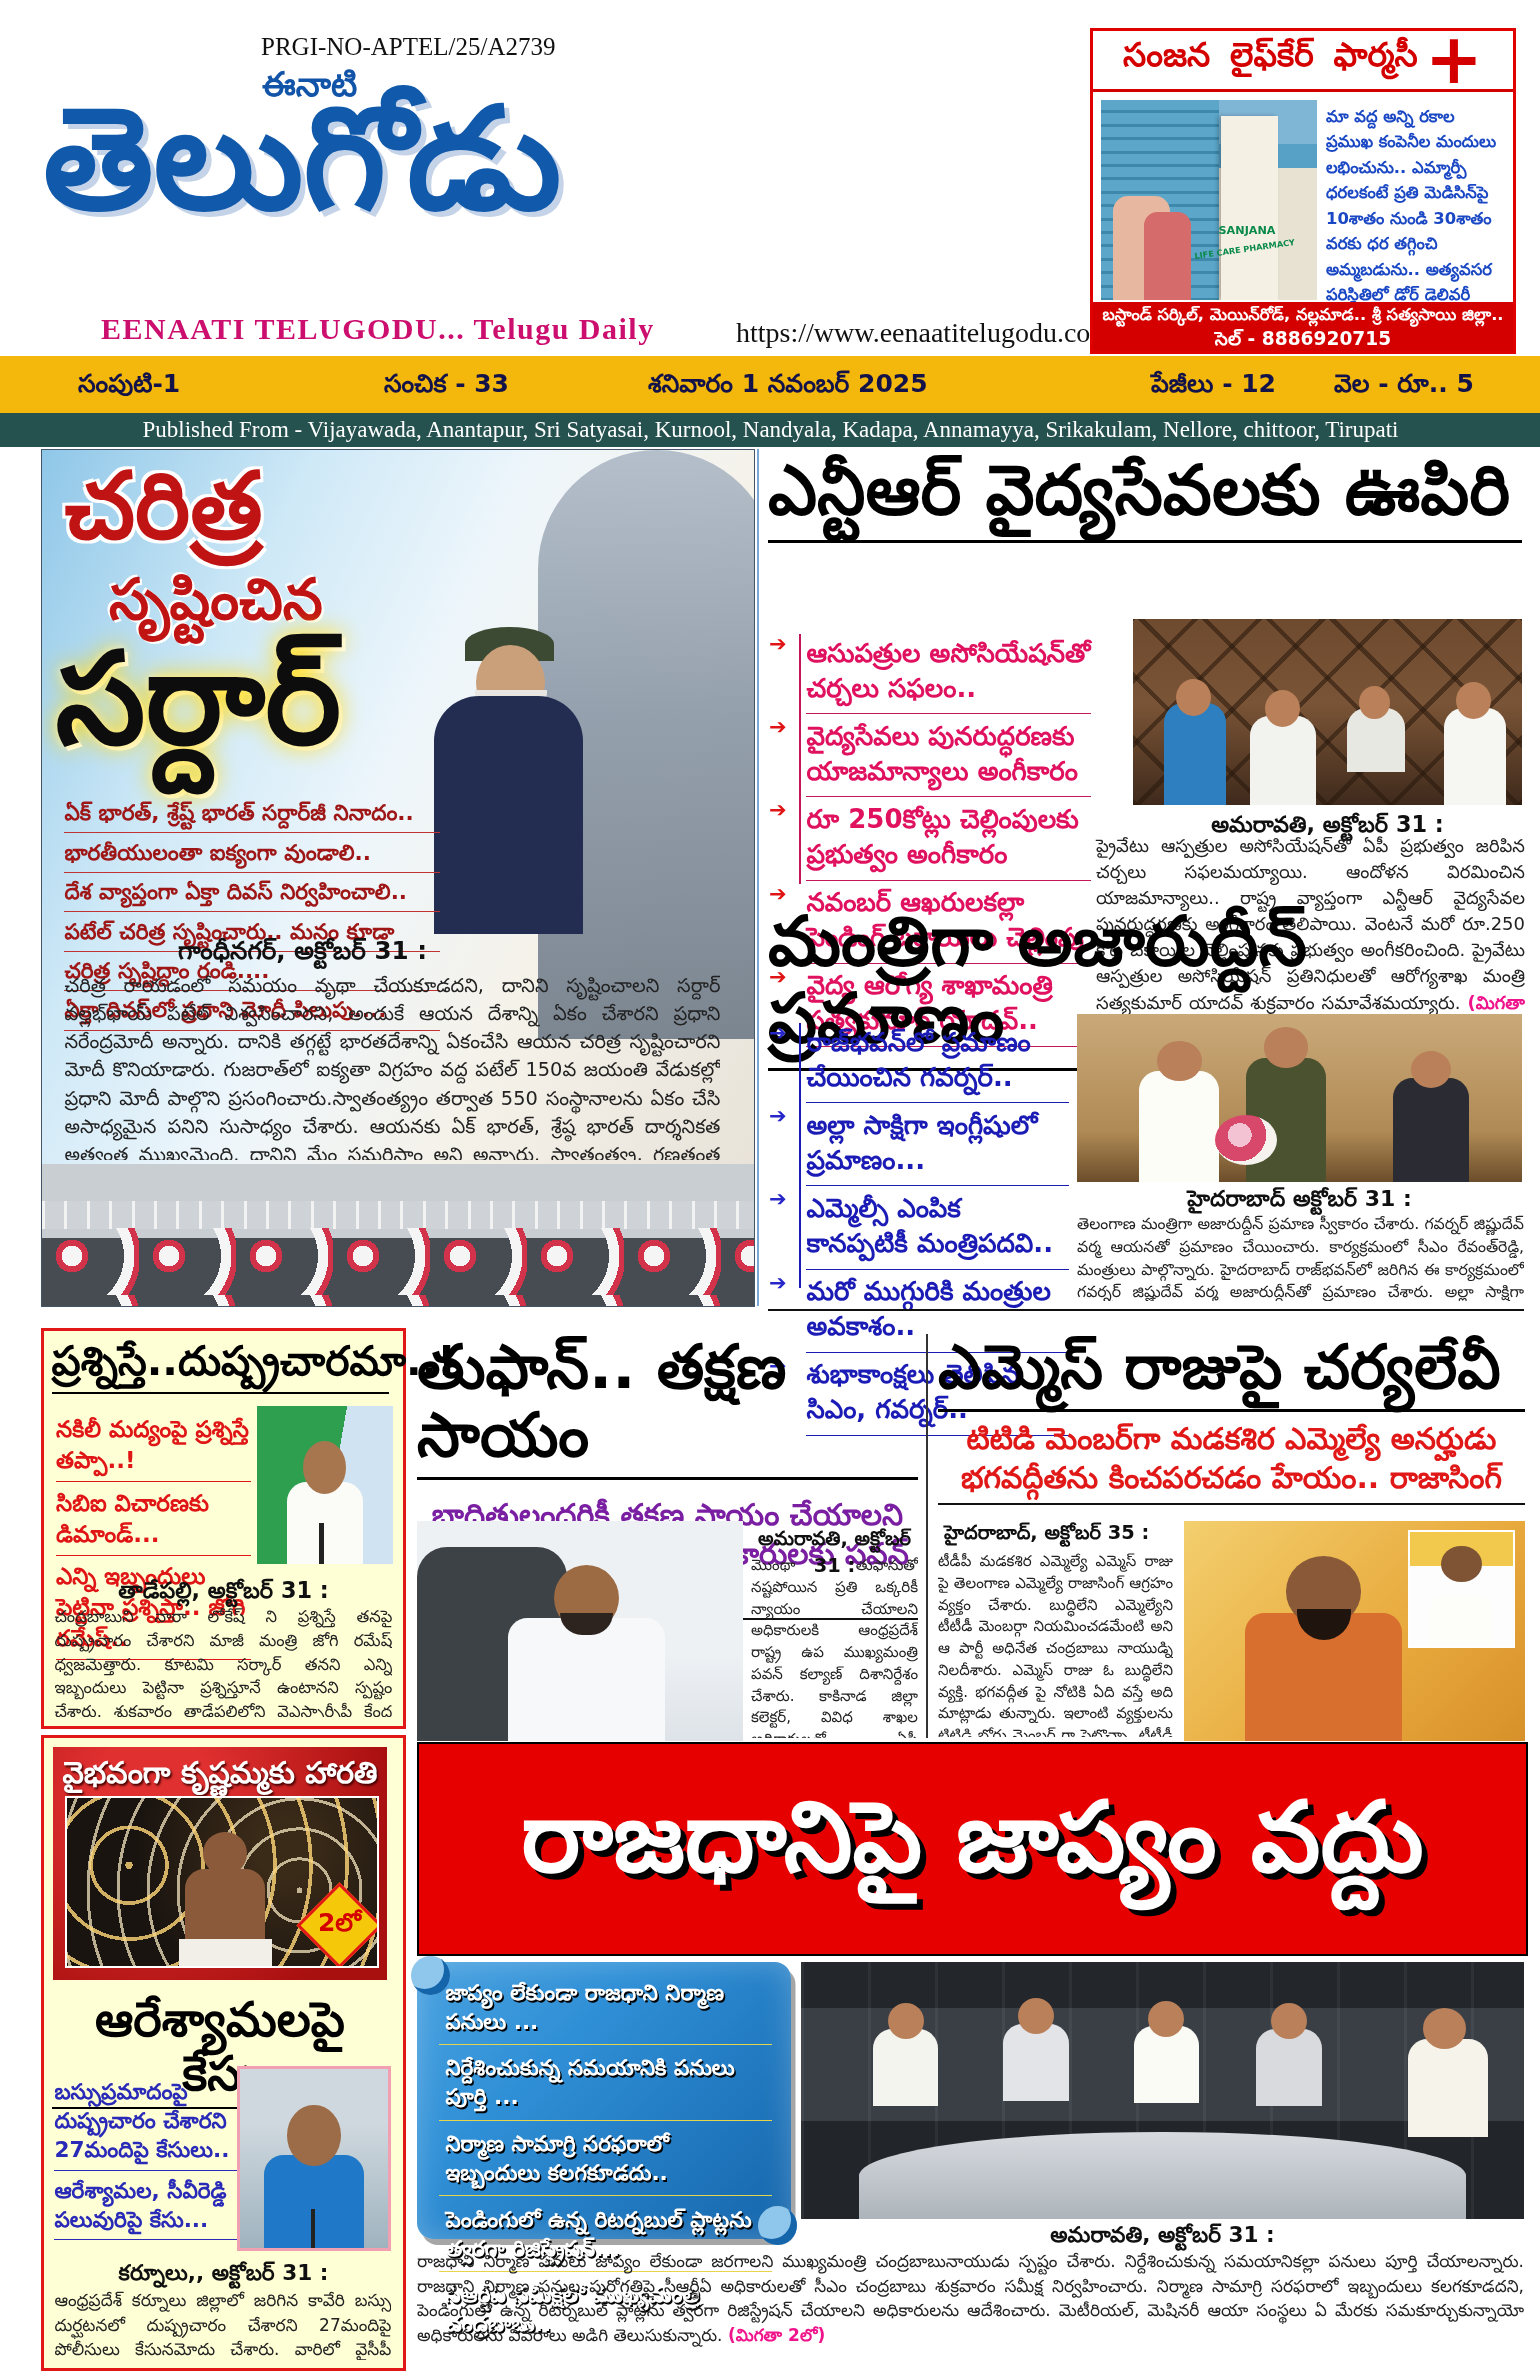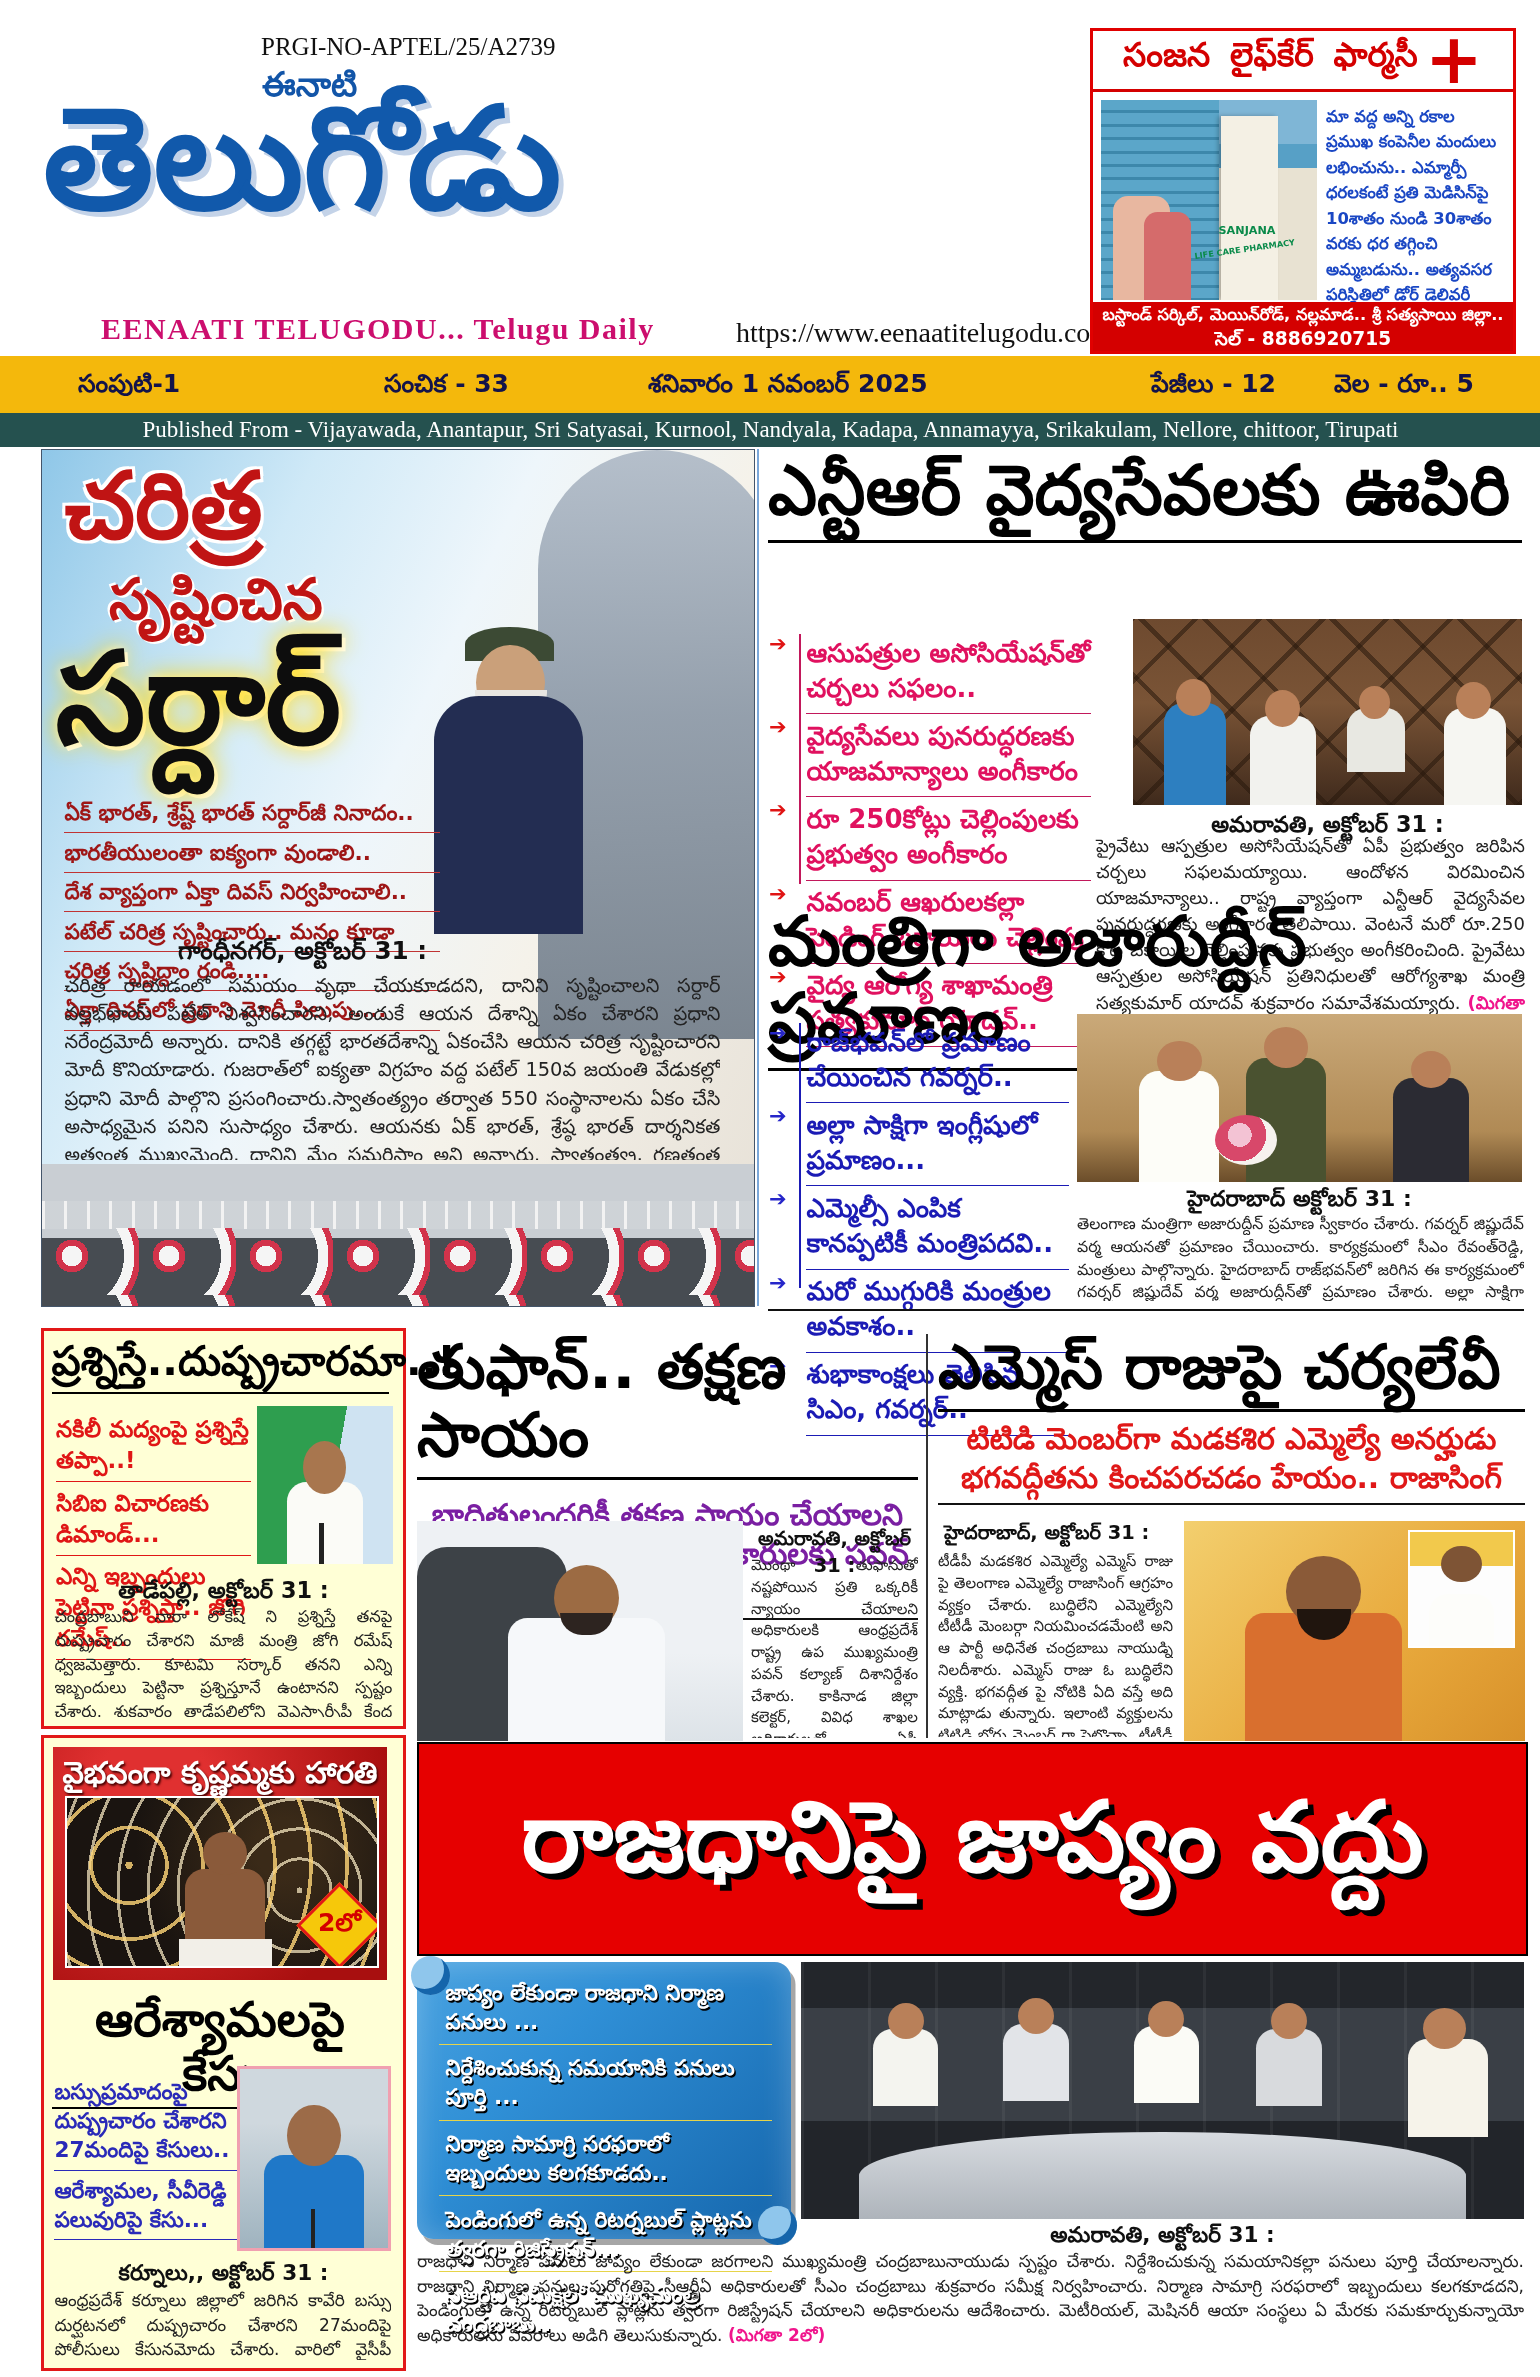"హైదరాబాద్, అక్టోబర్ 31 :" div.dateline { text: 31 -> 35 }
